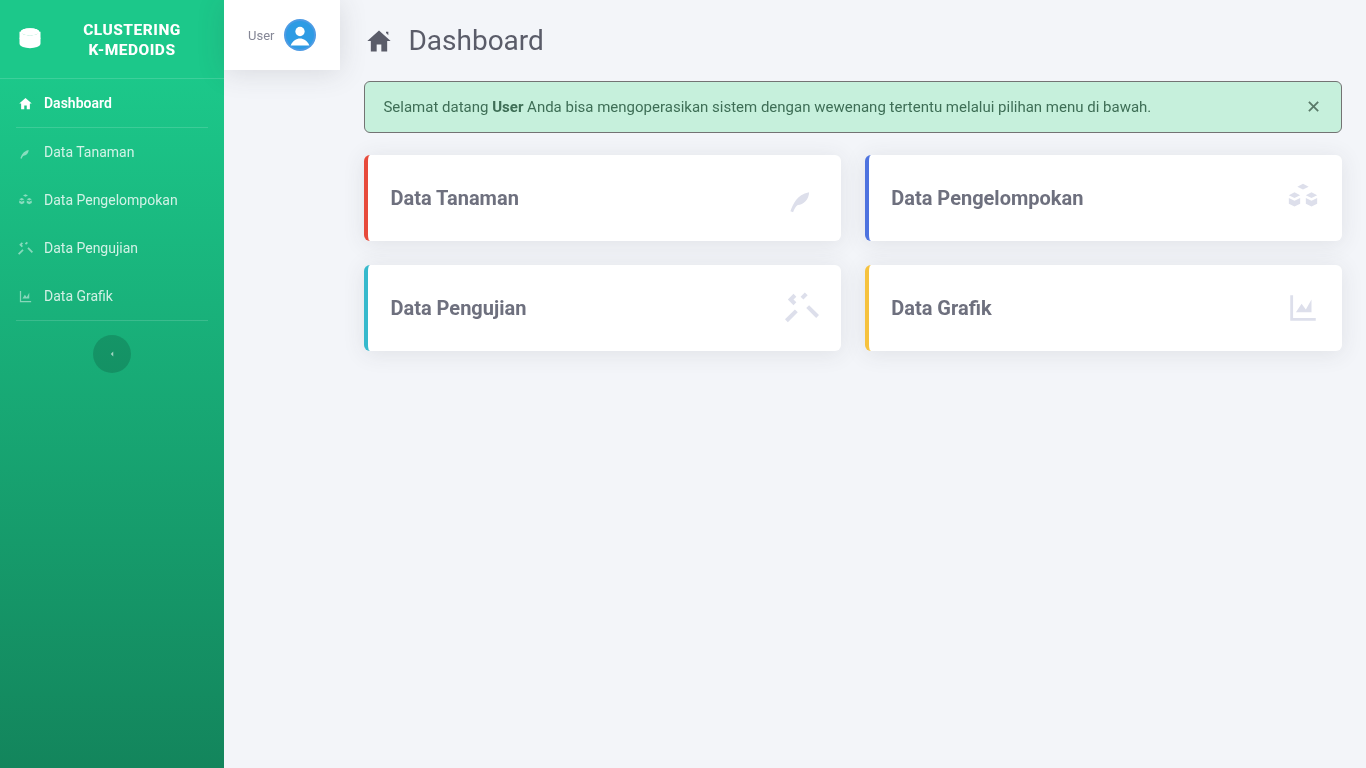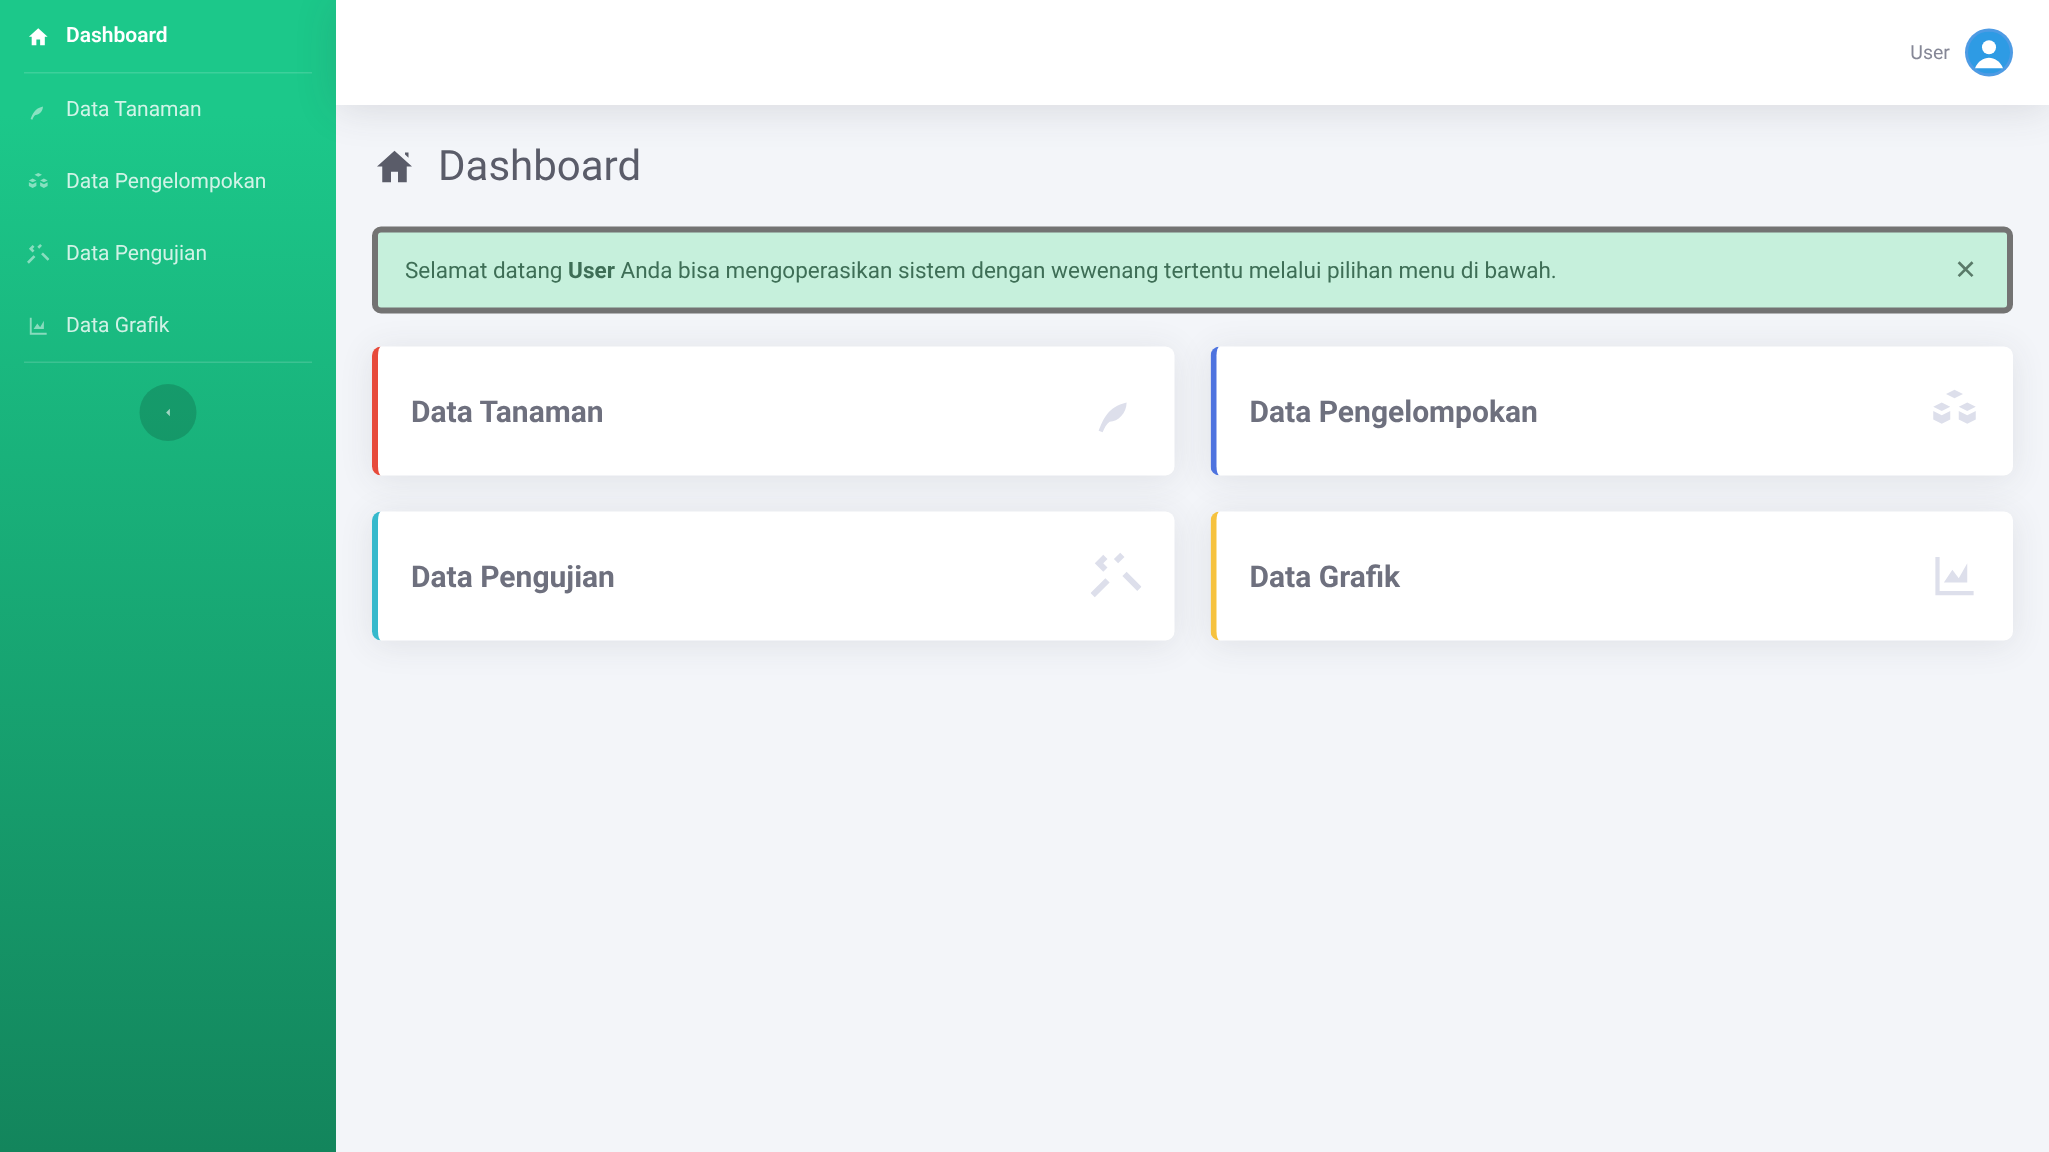"CLUSTERING" div.brand { html: none -> <div> <span> <svg> <ellipse></ellipse> <path></path> <path></path> <ellipse></ellipse> <path></path> <path></path> </svg> </span> <span> <span>CLUSTERING</span><br> <span>K-MEDOIDS</span> </span> </div> }
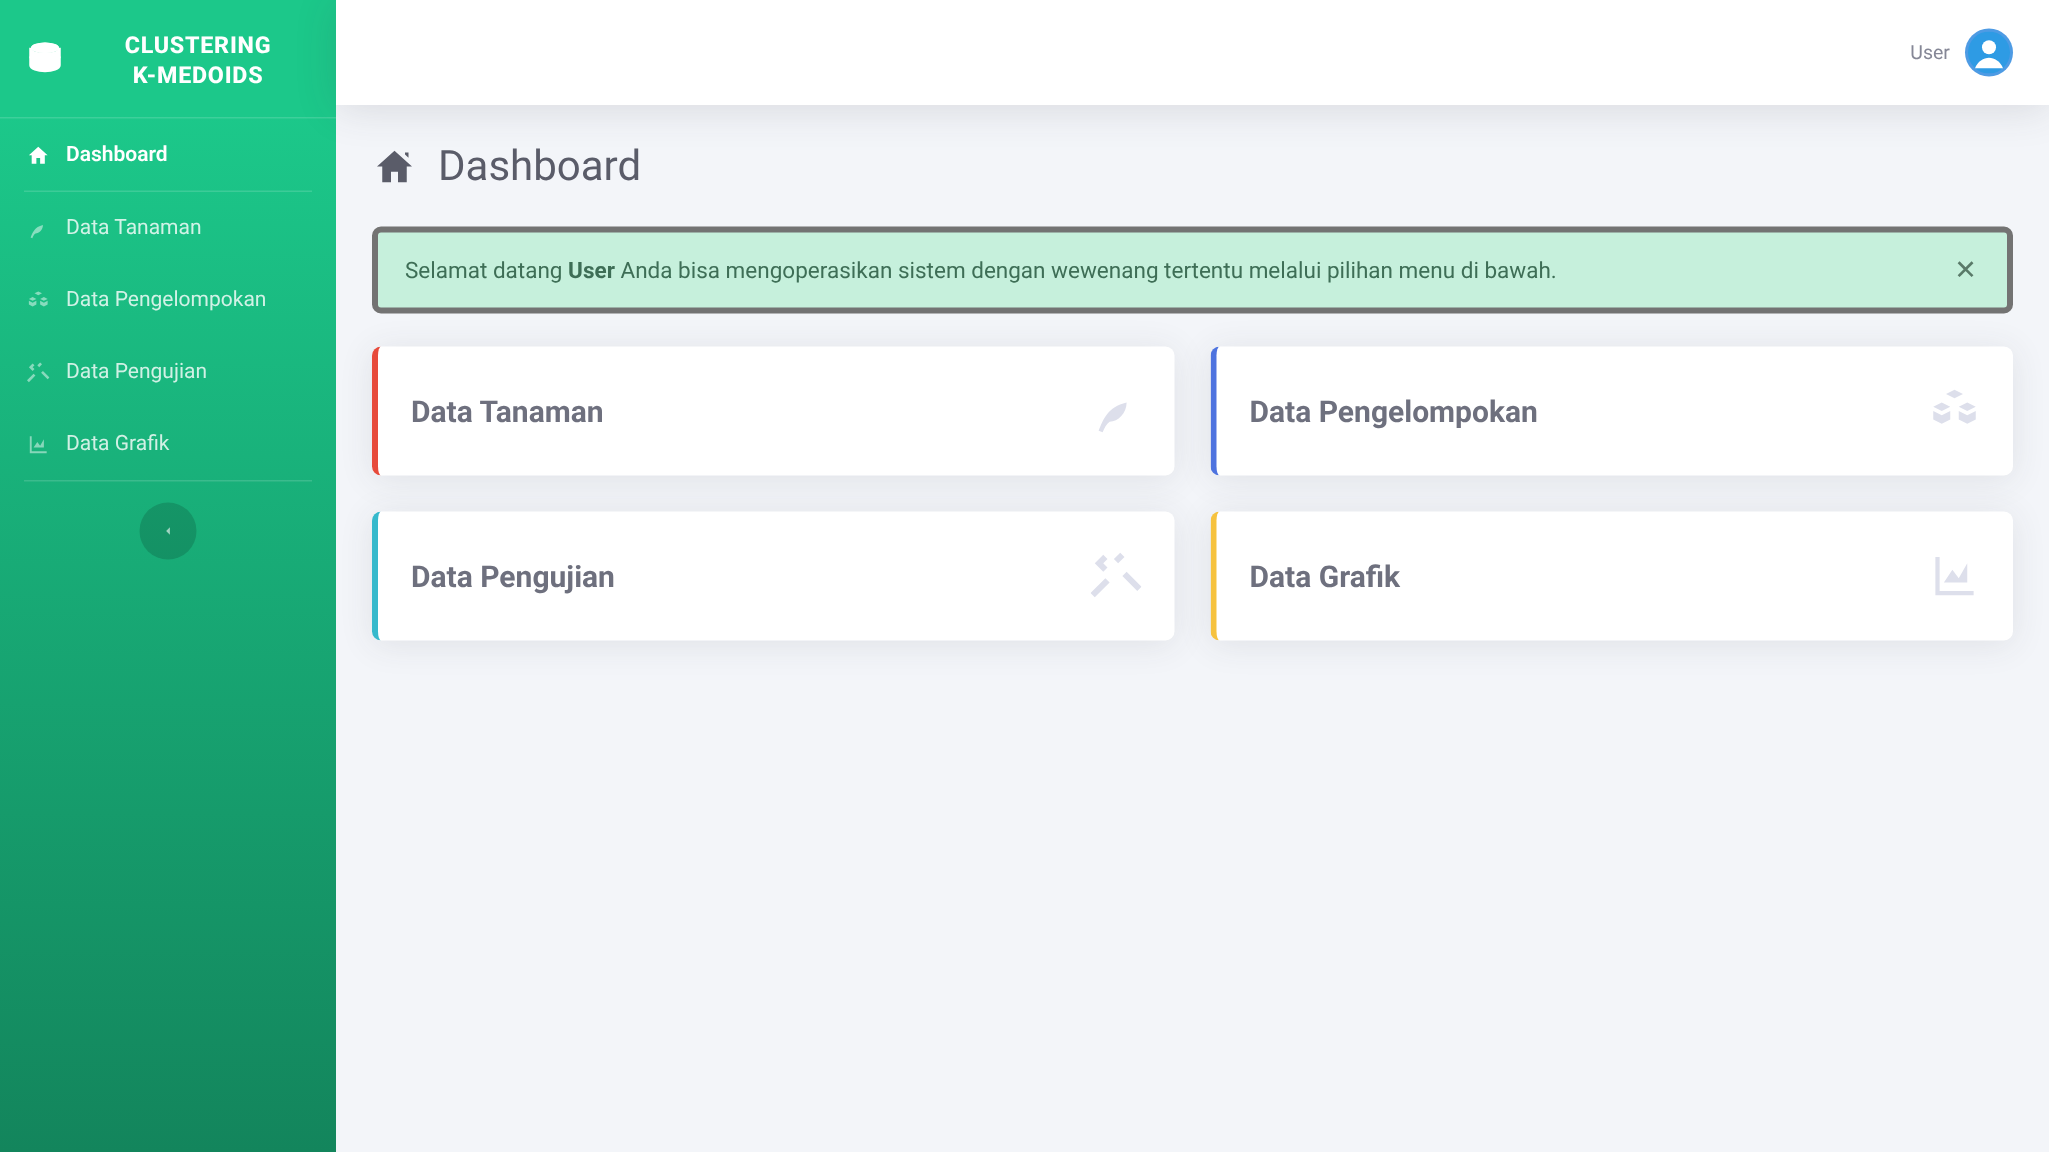"User" .main-col { flex-direction: column -> row }
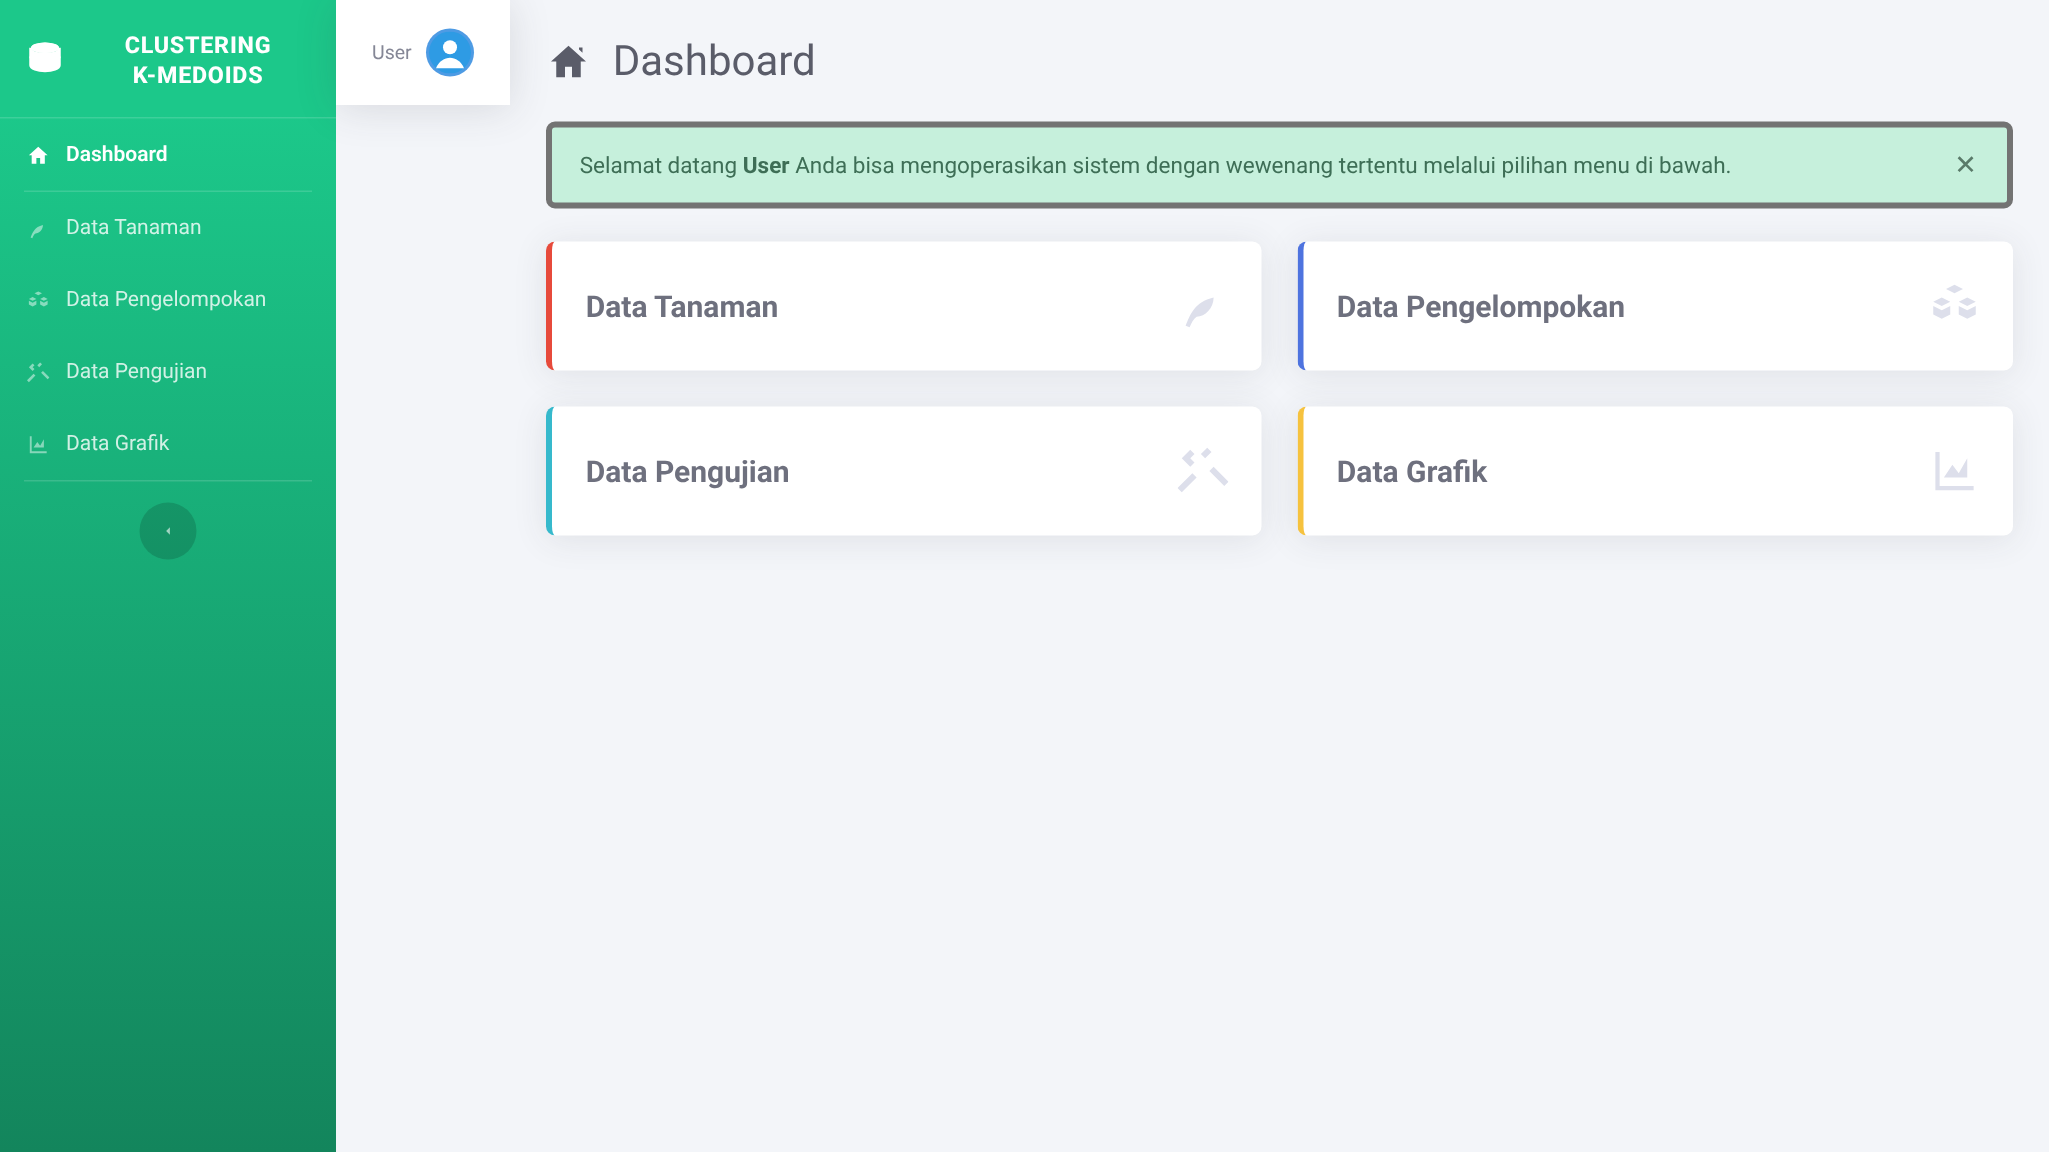"Selamat datang User Anda bisa" .alert { border: 4px solid #737373 -> 1px solid #737373 }
